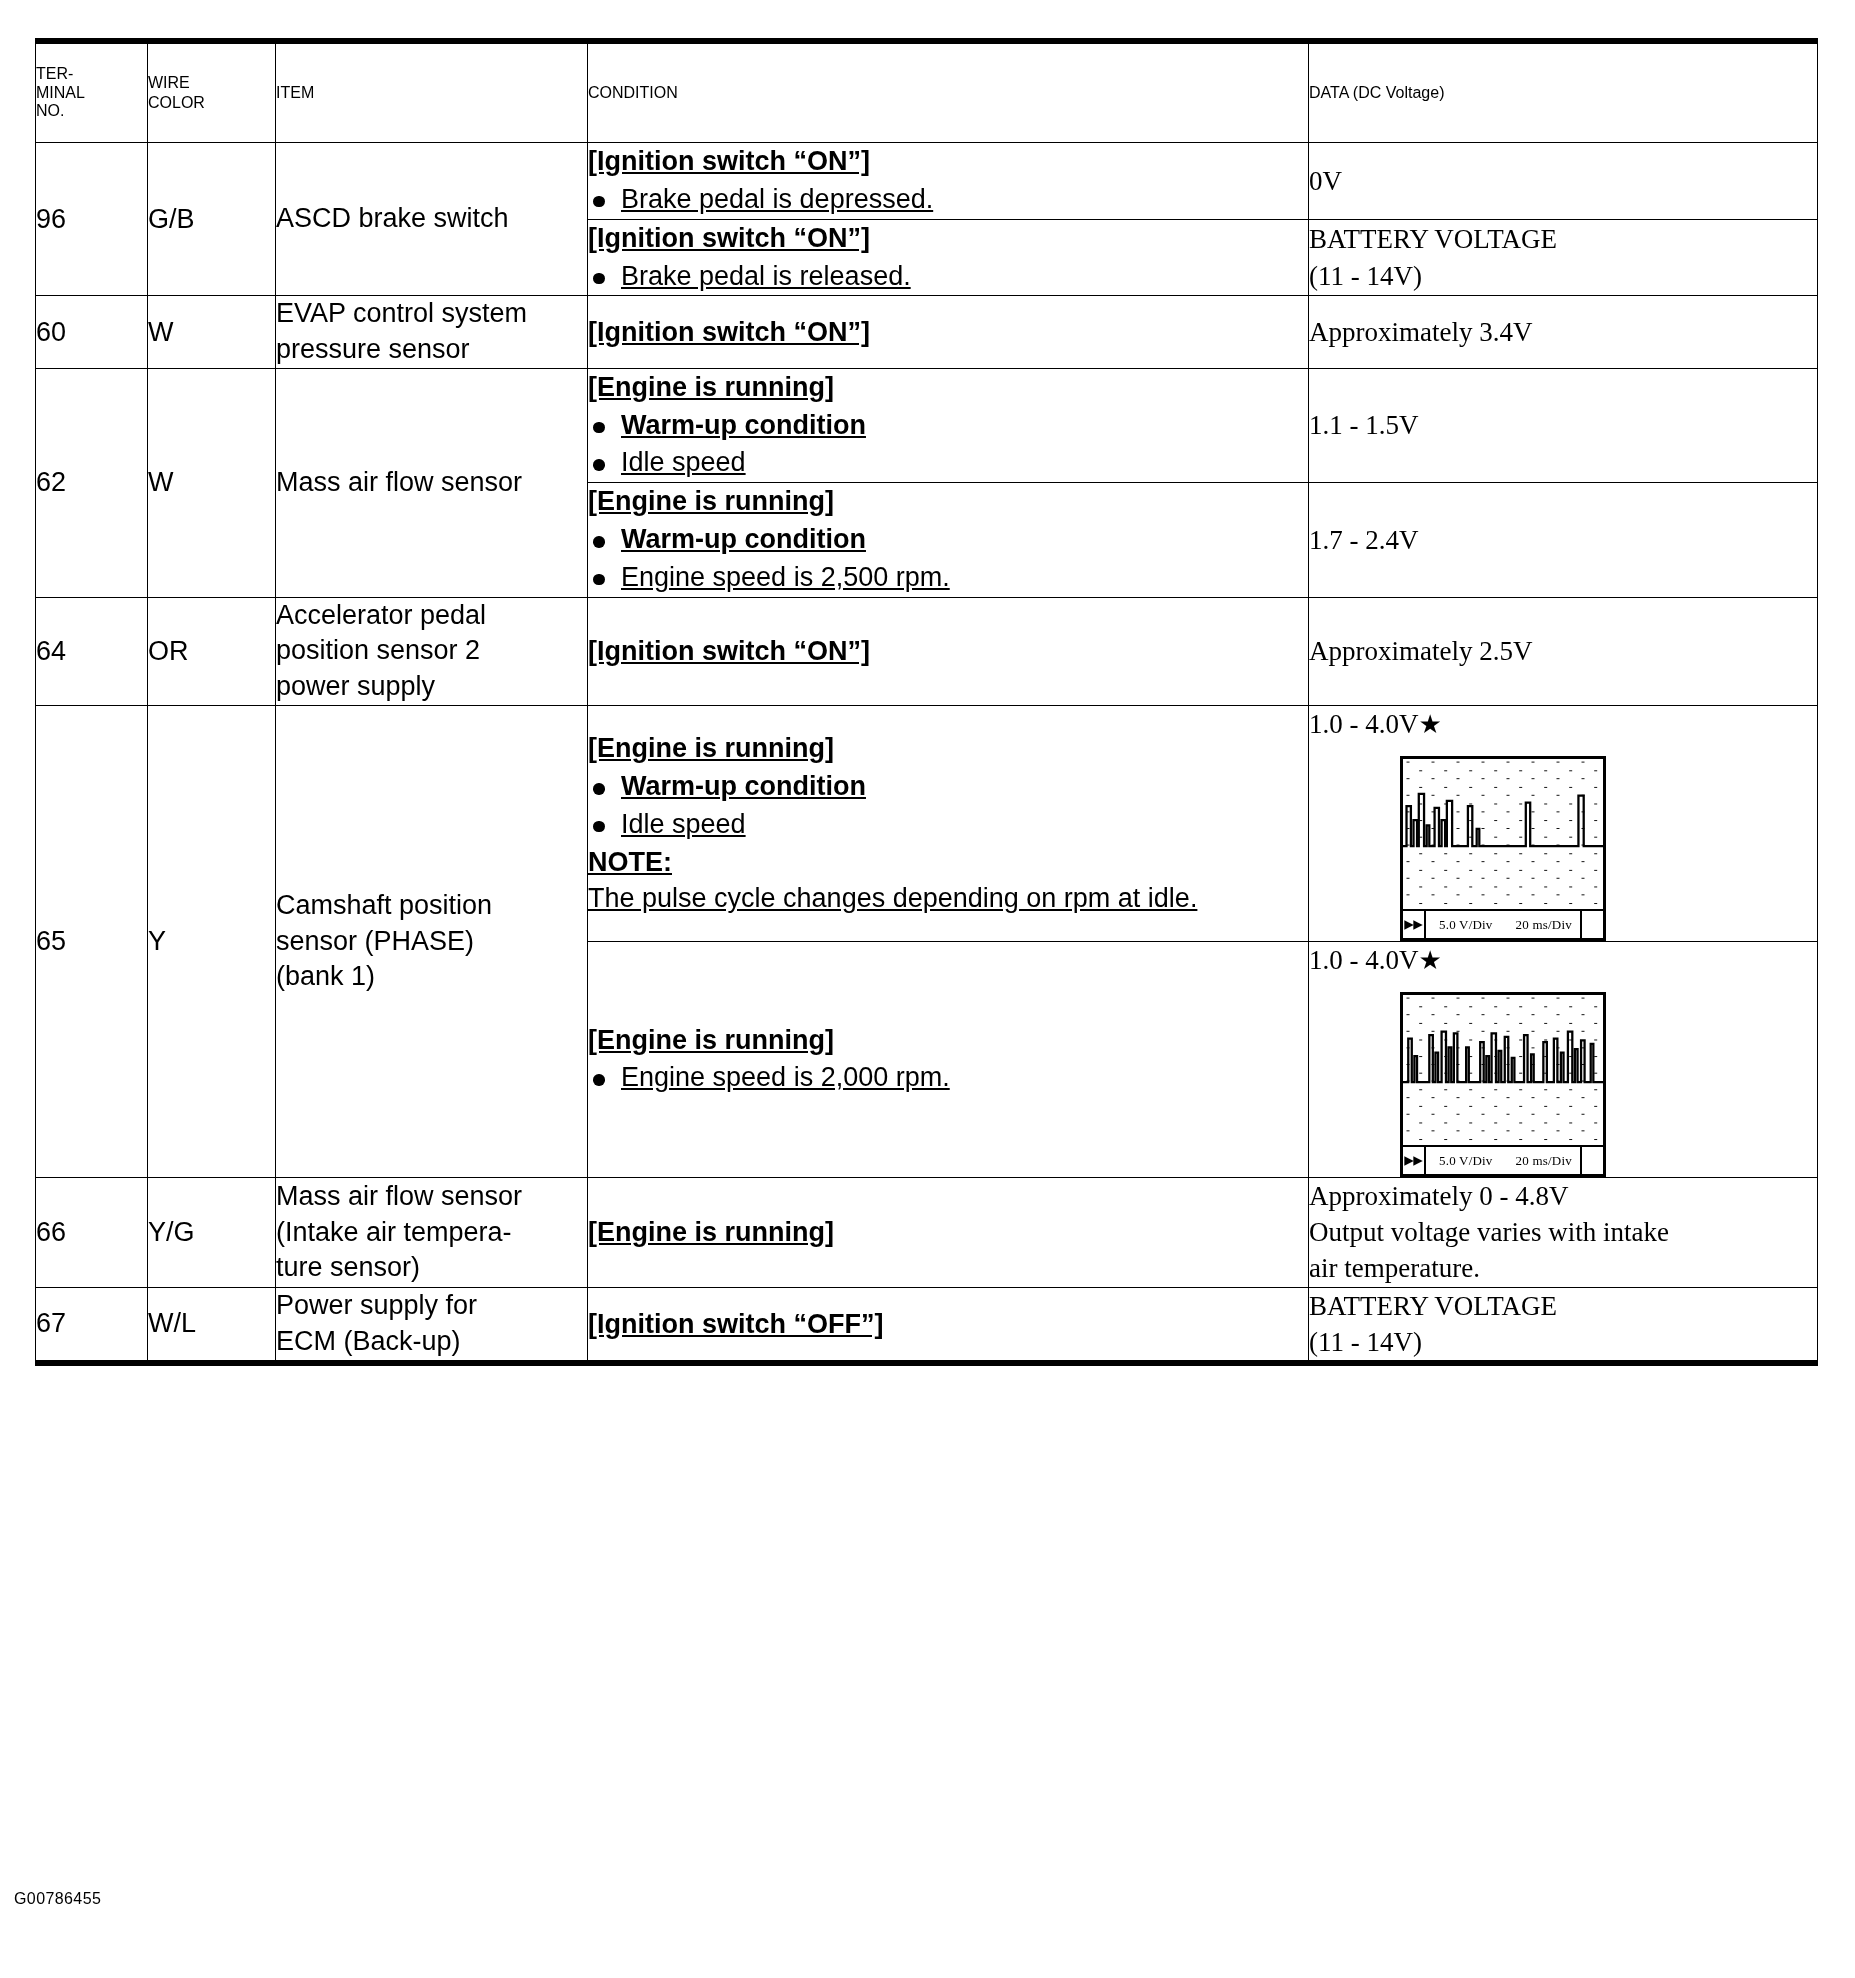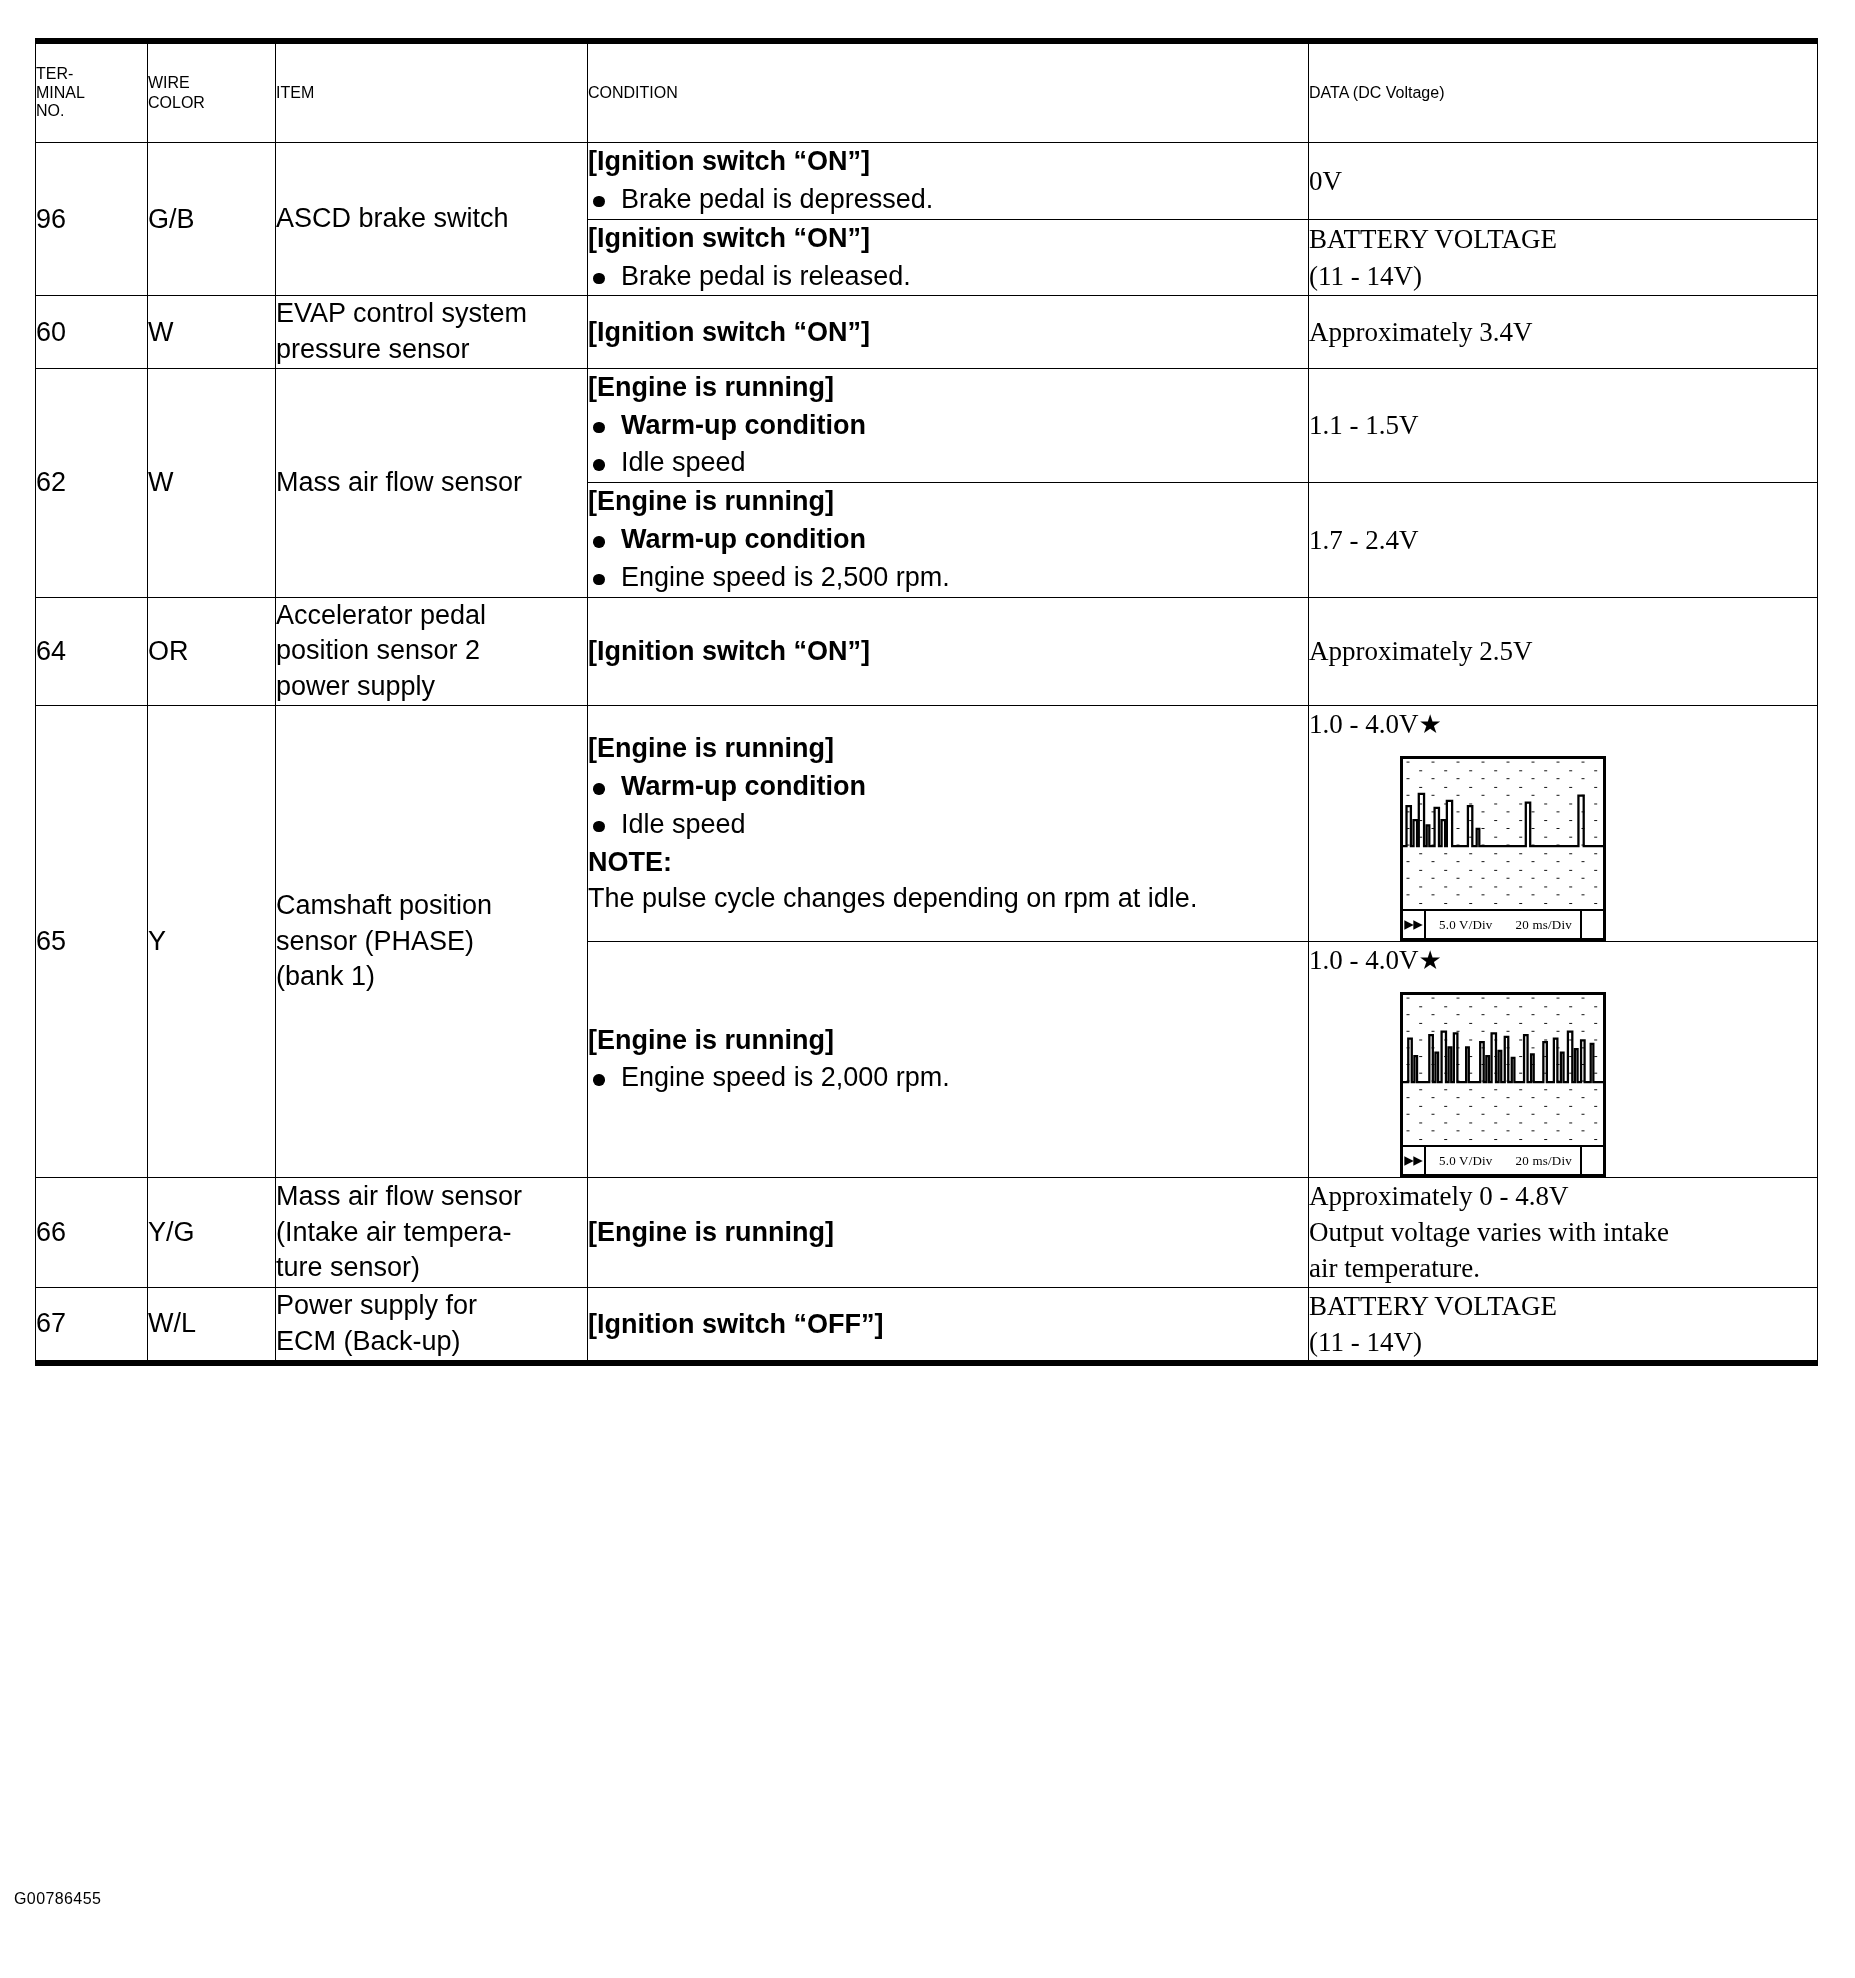"[Ignition switch “ON”]" td.cond { text-decoration: none -> underline }
